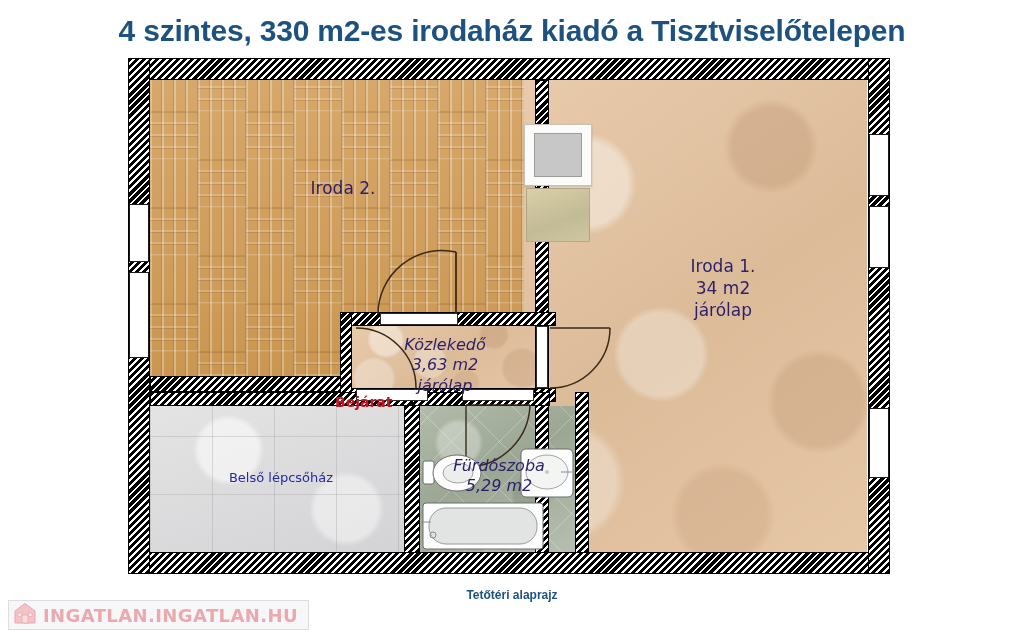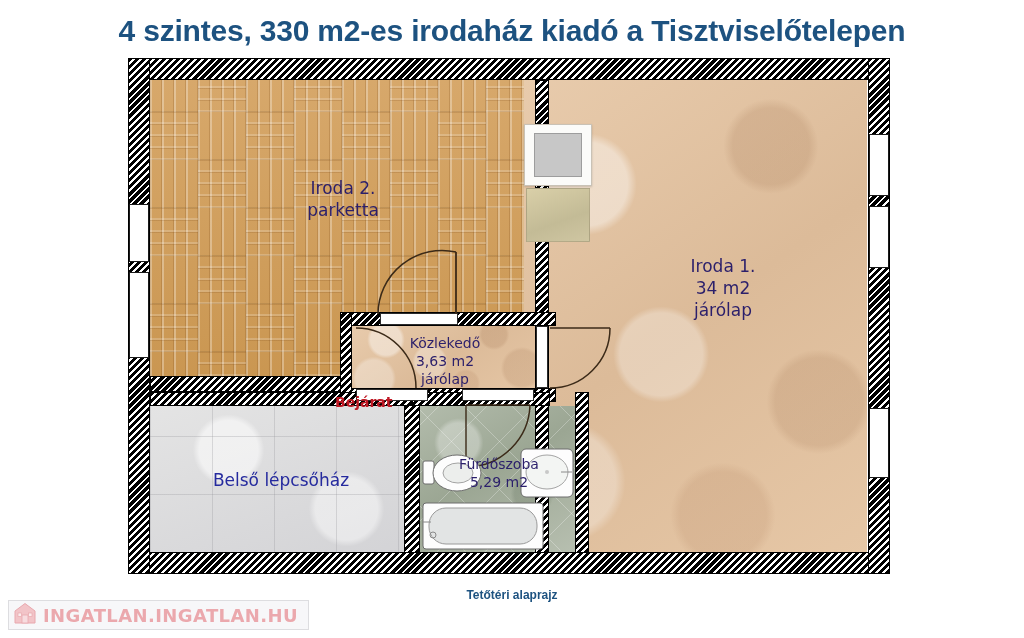"parketta" div { html: <div>parketta</div> -> none }
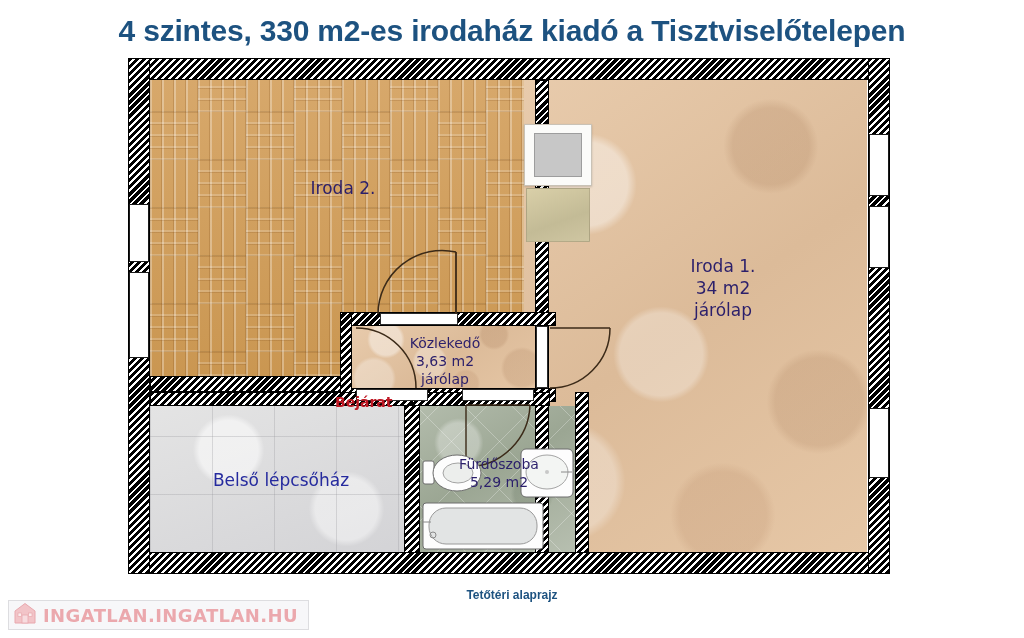"Közlekedő" .label-small { font-size: 14px -> 16px; font-style: none -> italic }
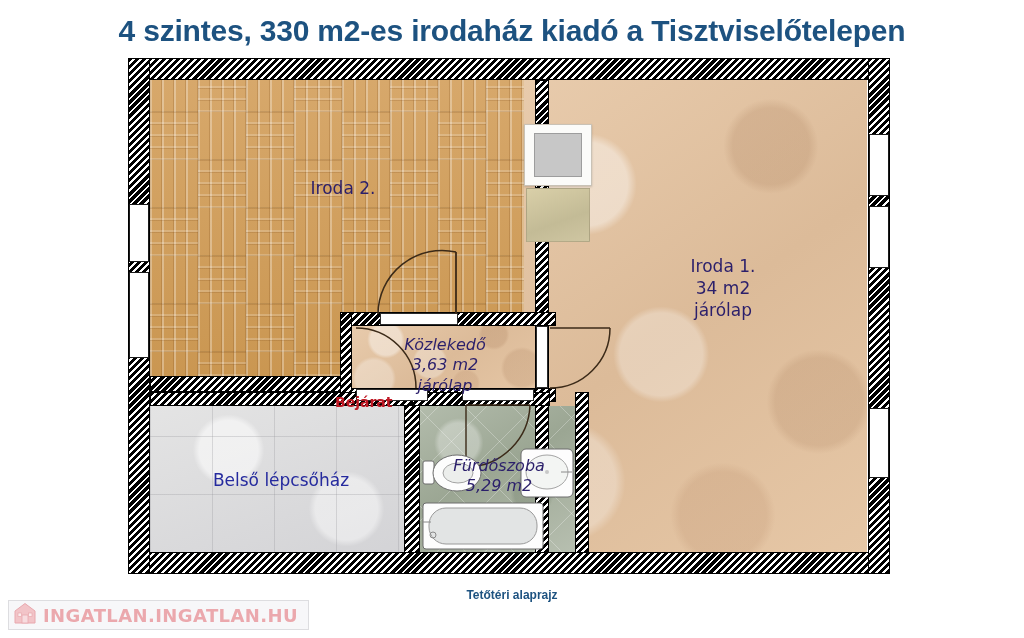"Belső lépcsőház" .label-mid { font-size: 17px -> 13px }
